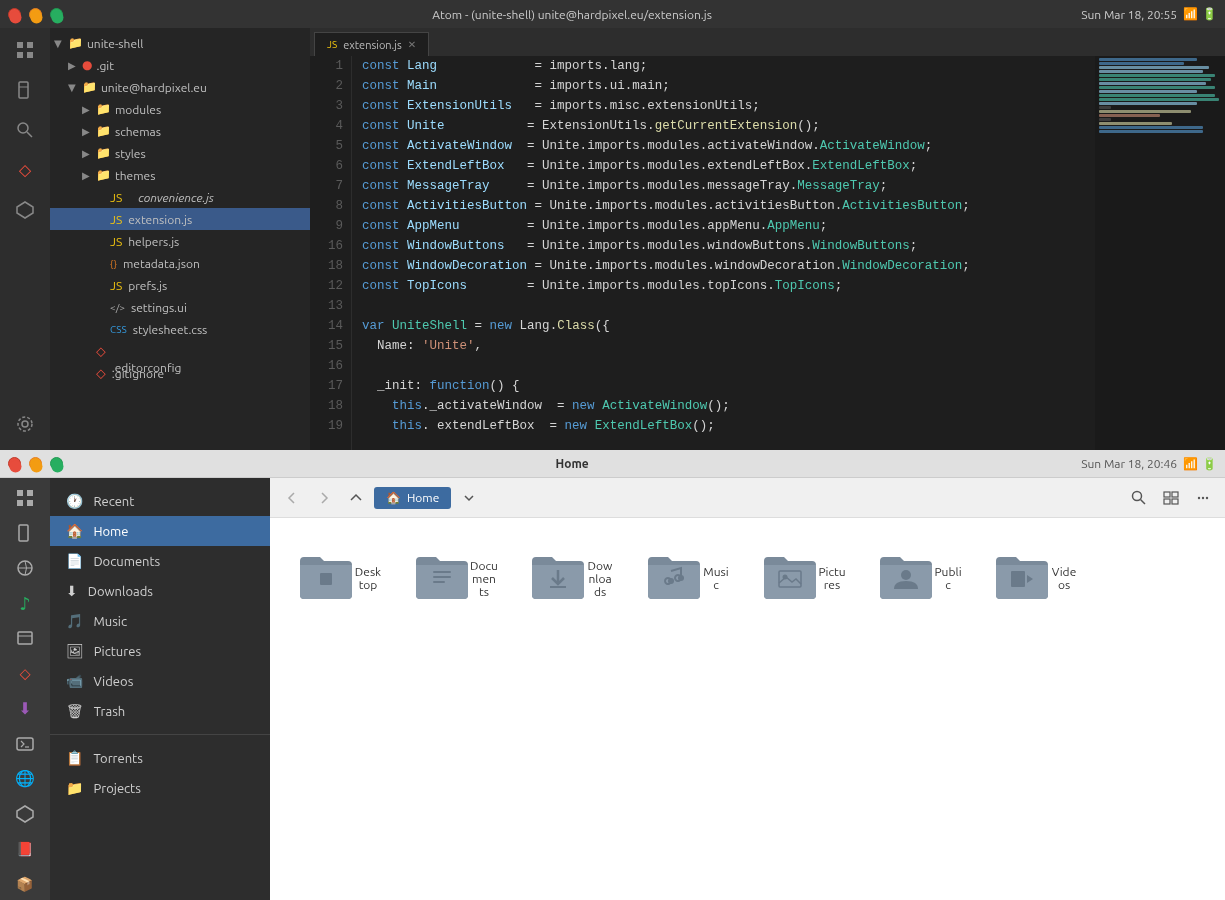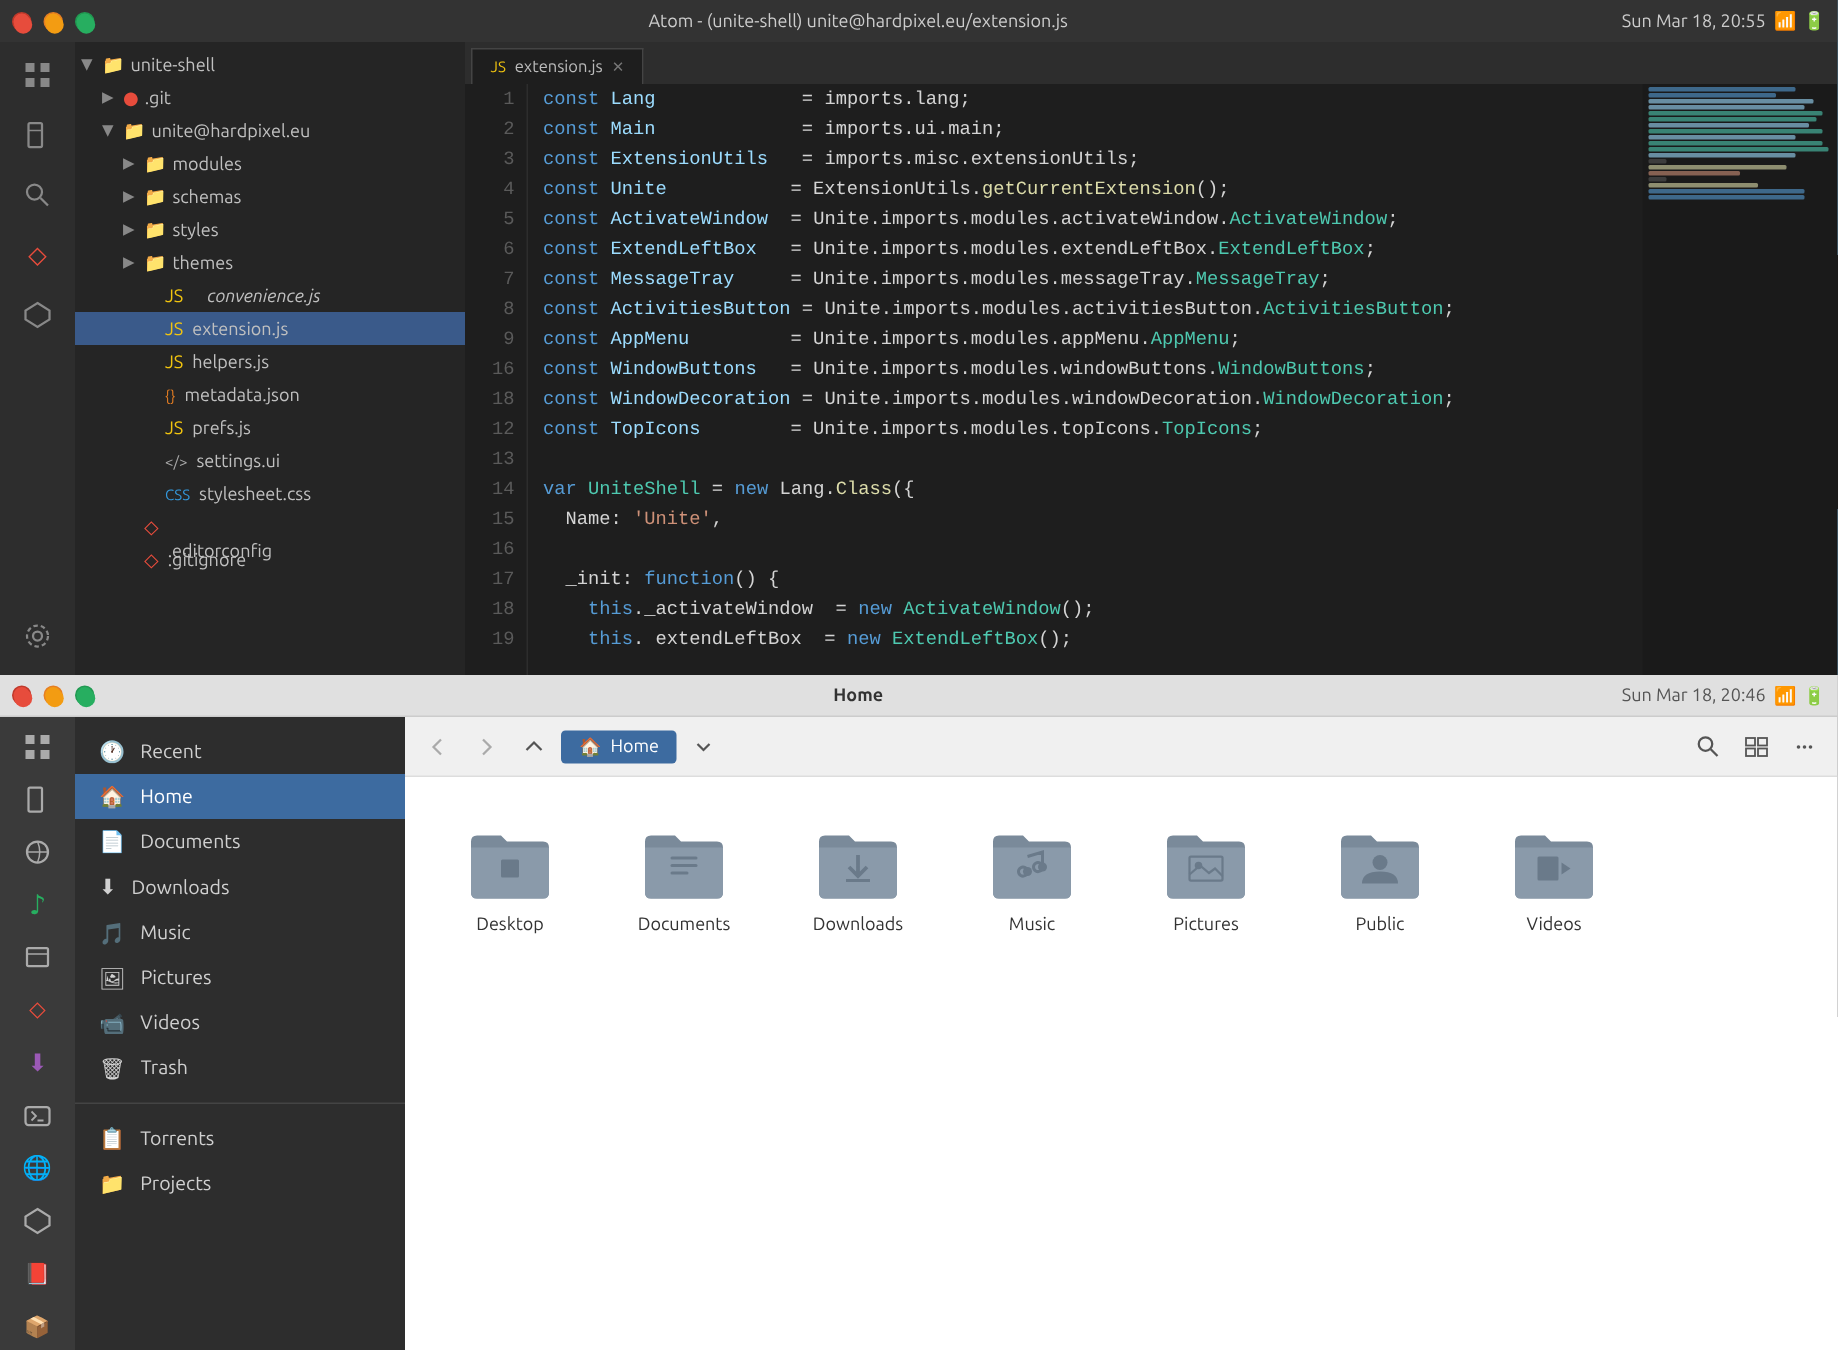"Desktop" .fm-folder-item { flex-direction: column -> row }
